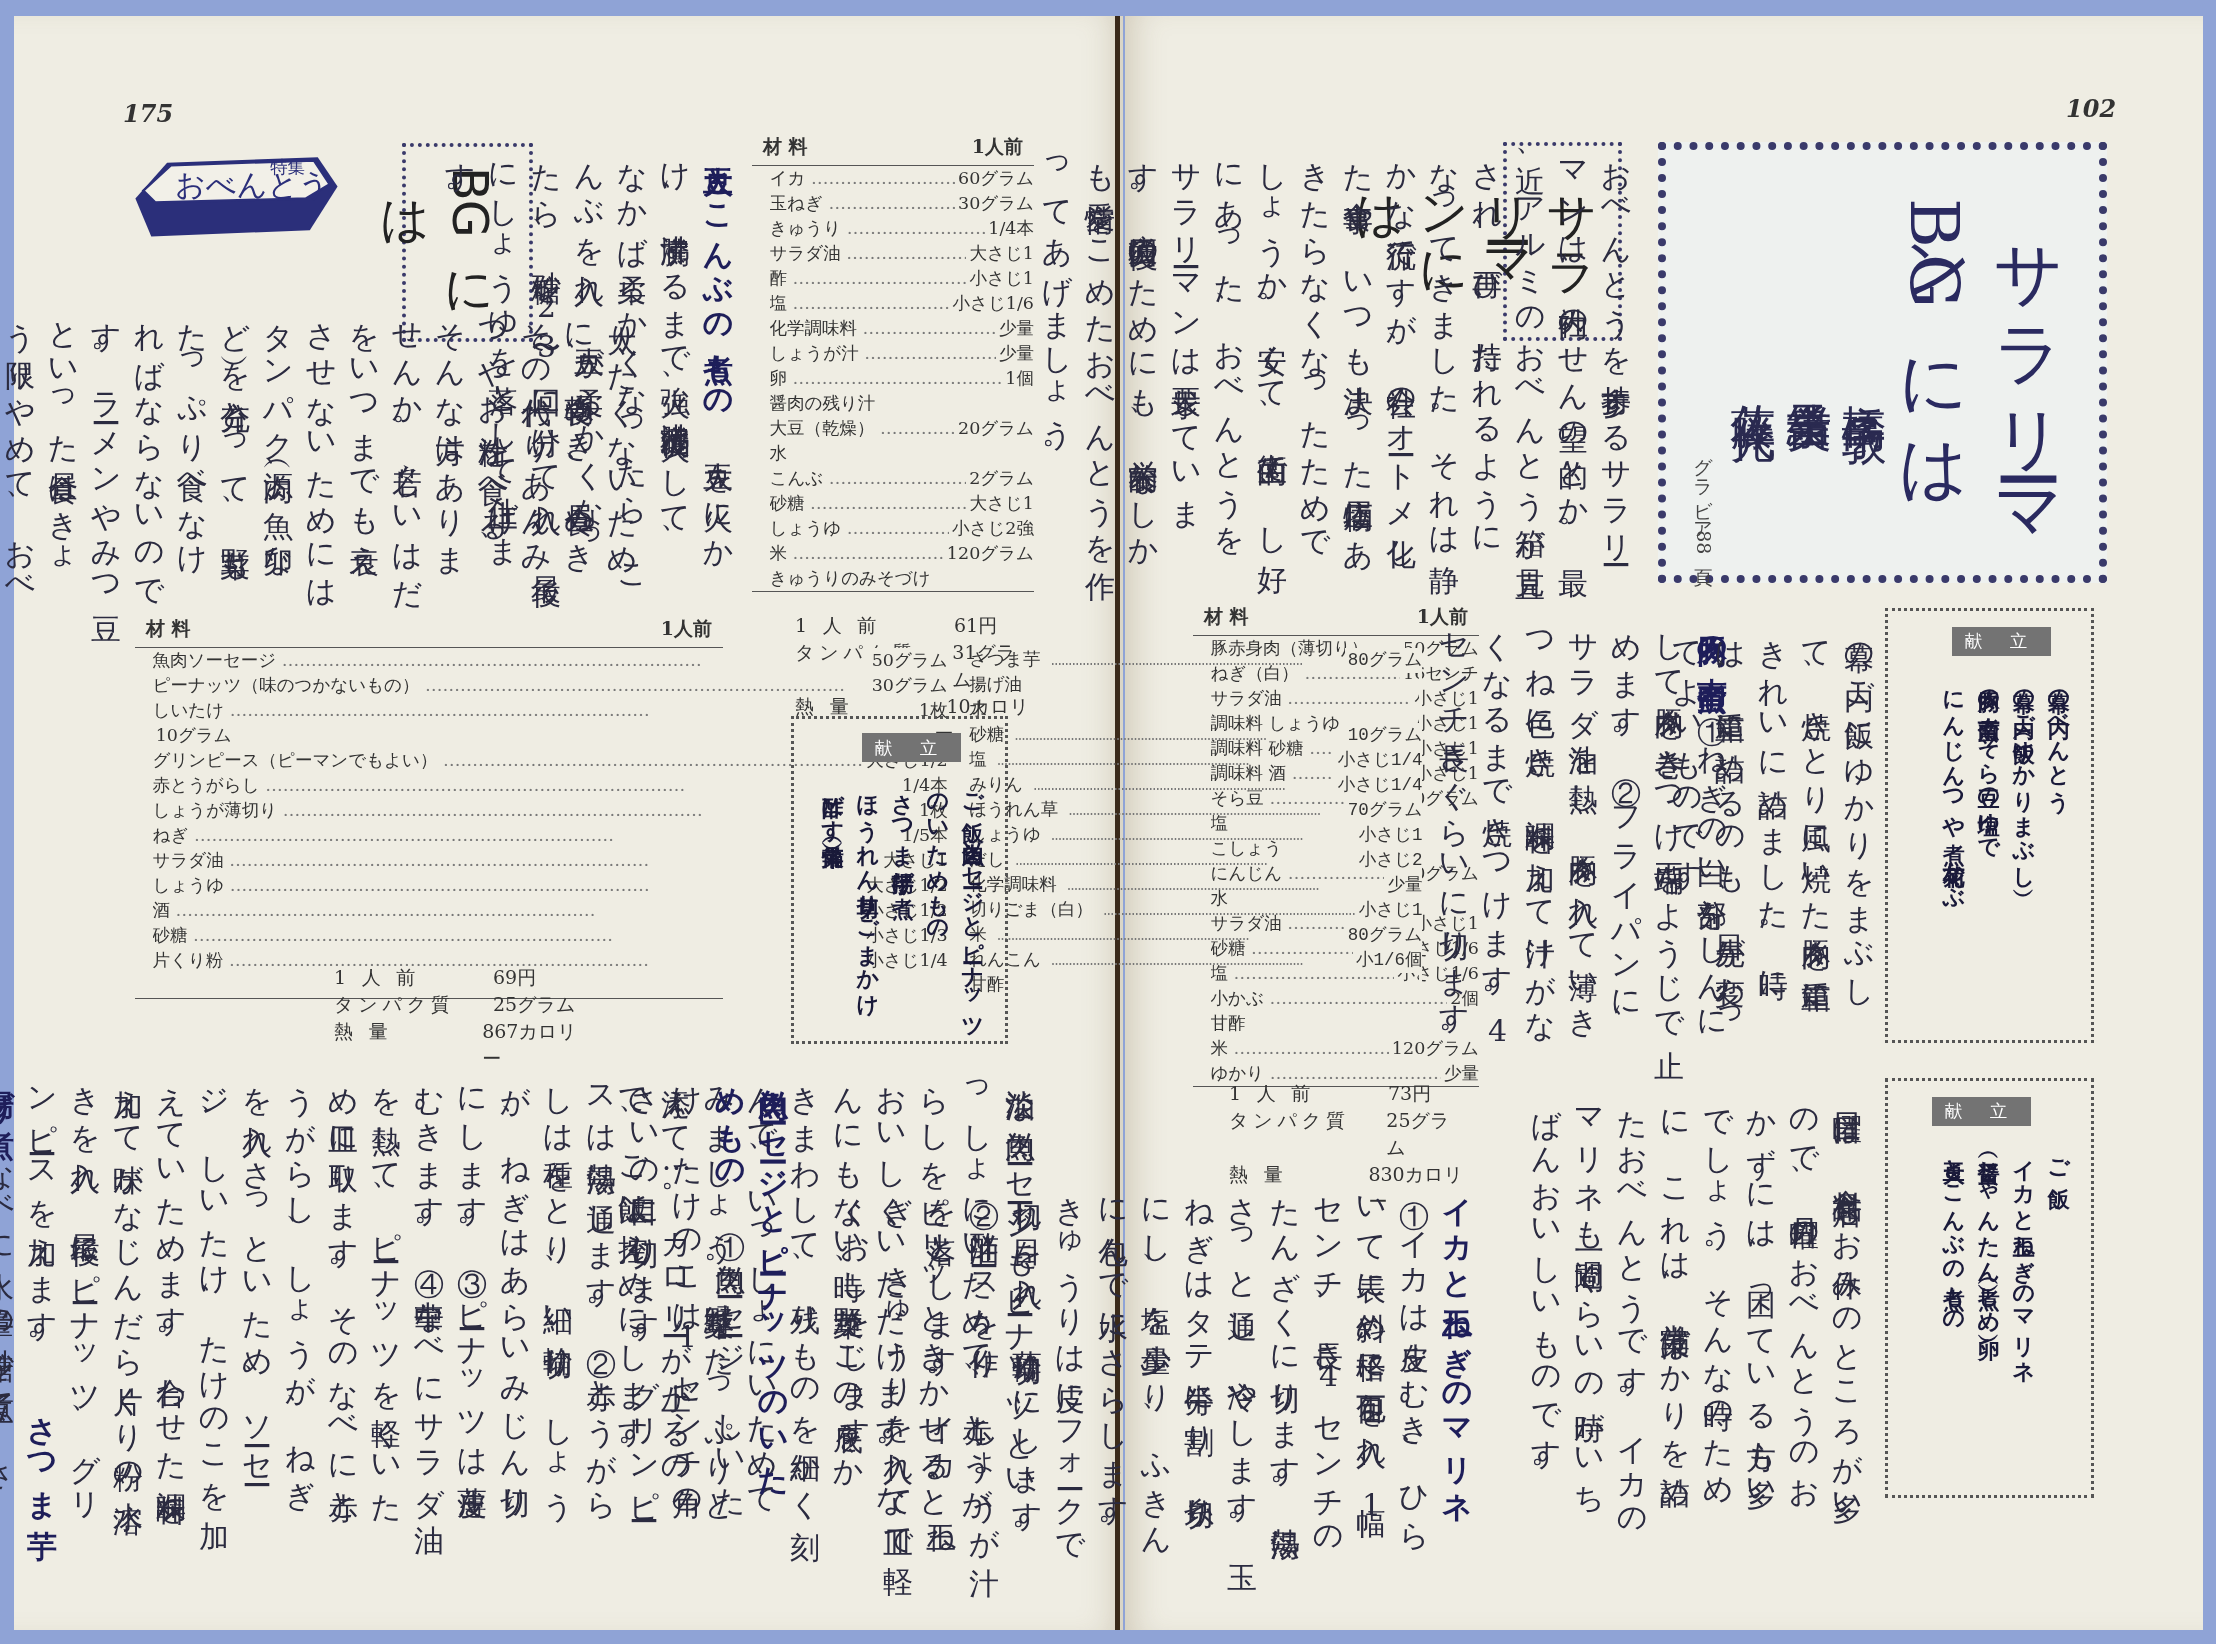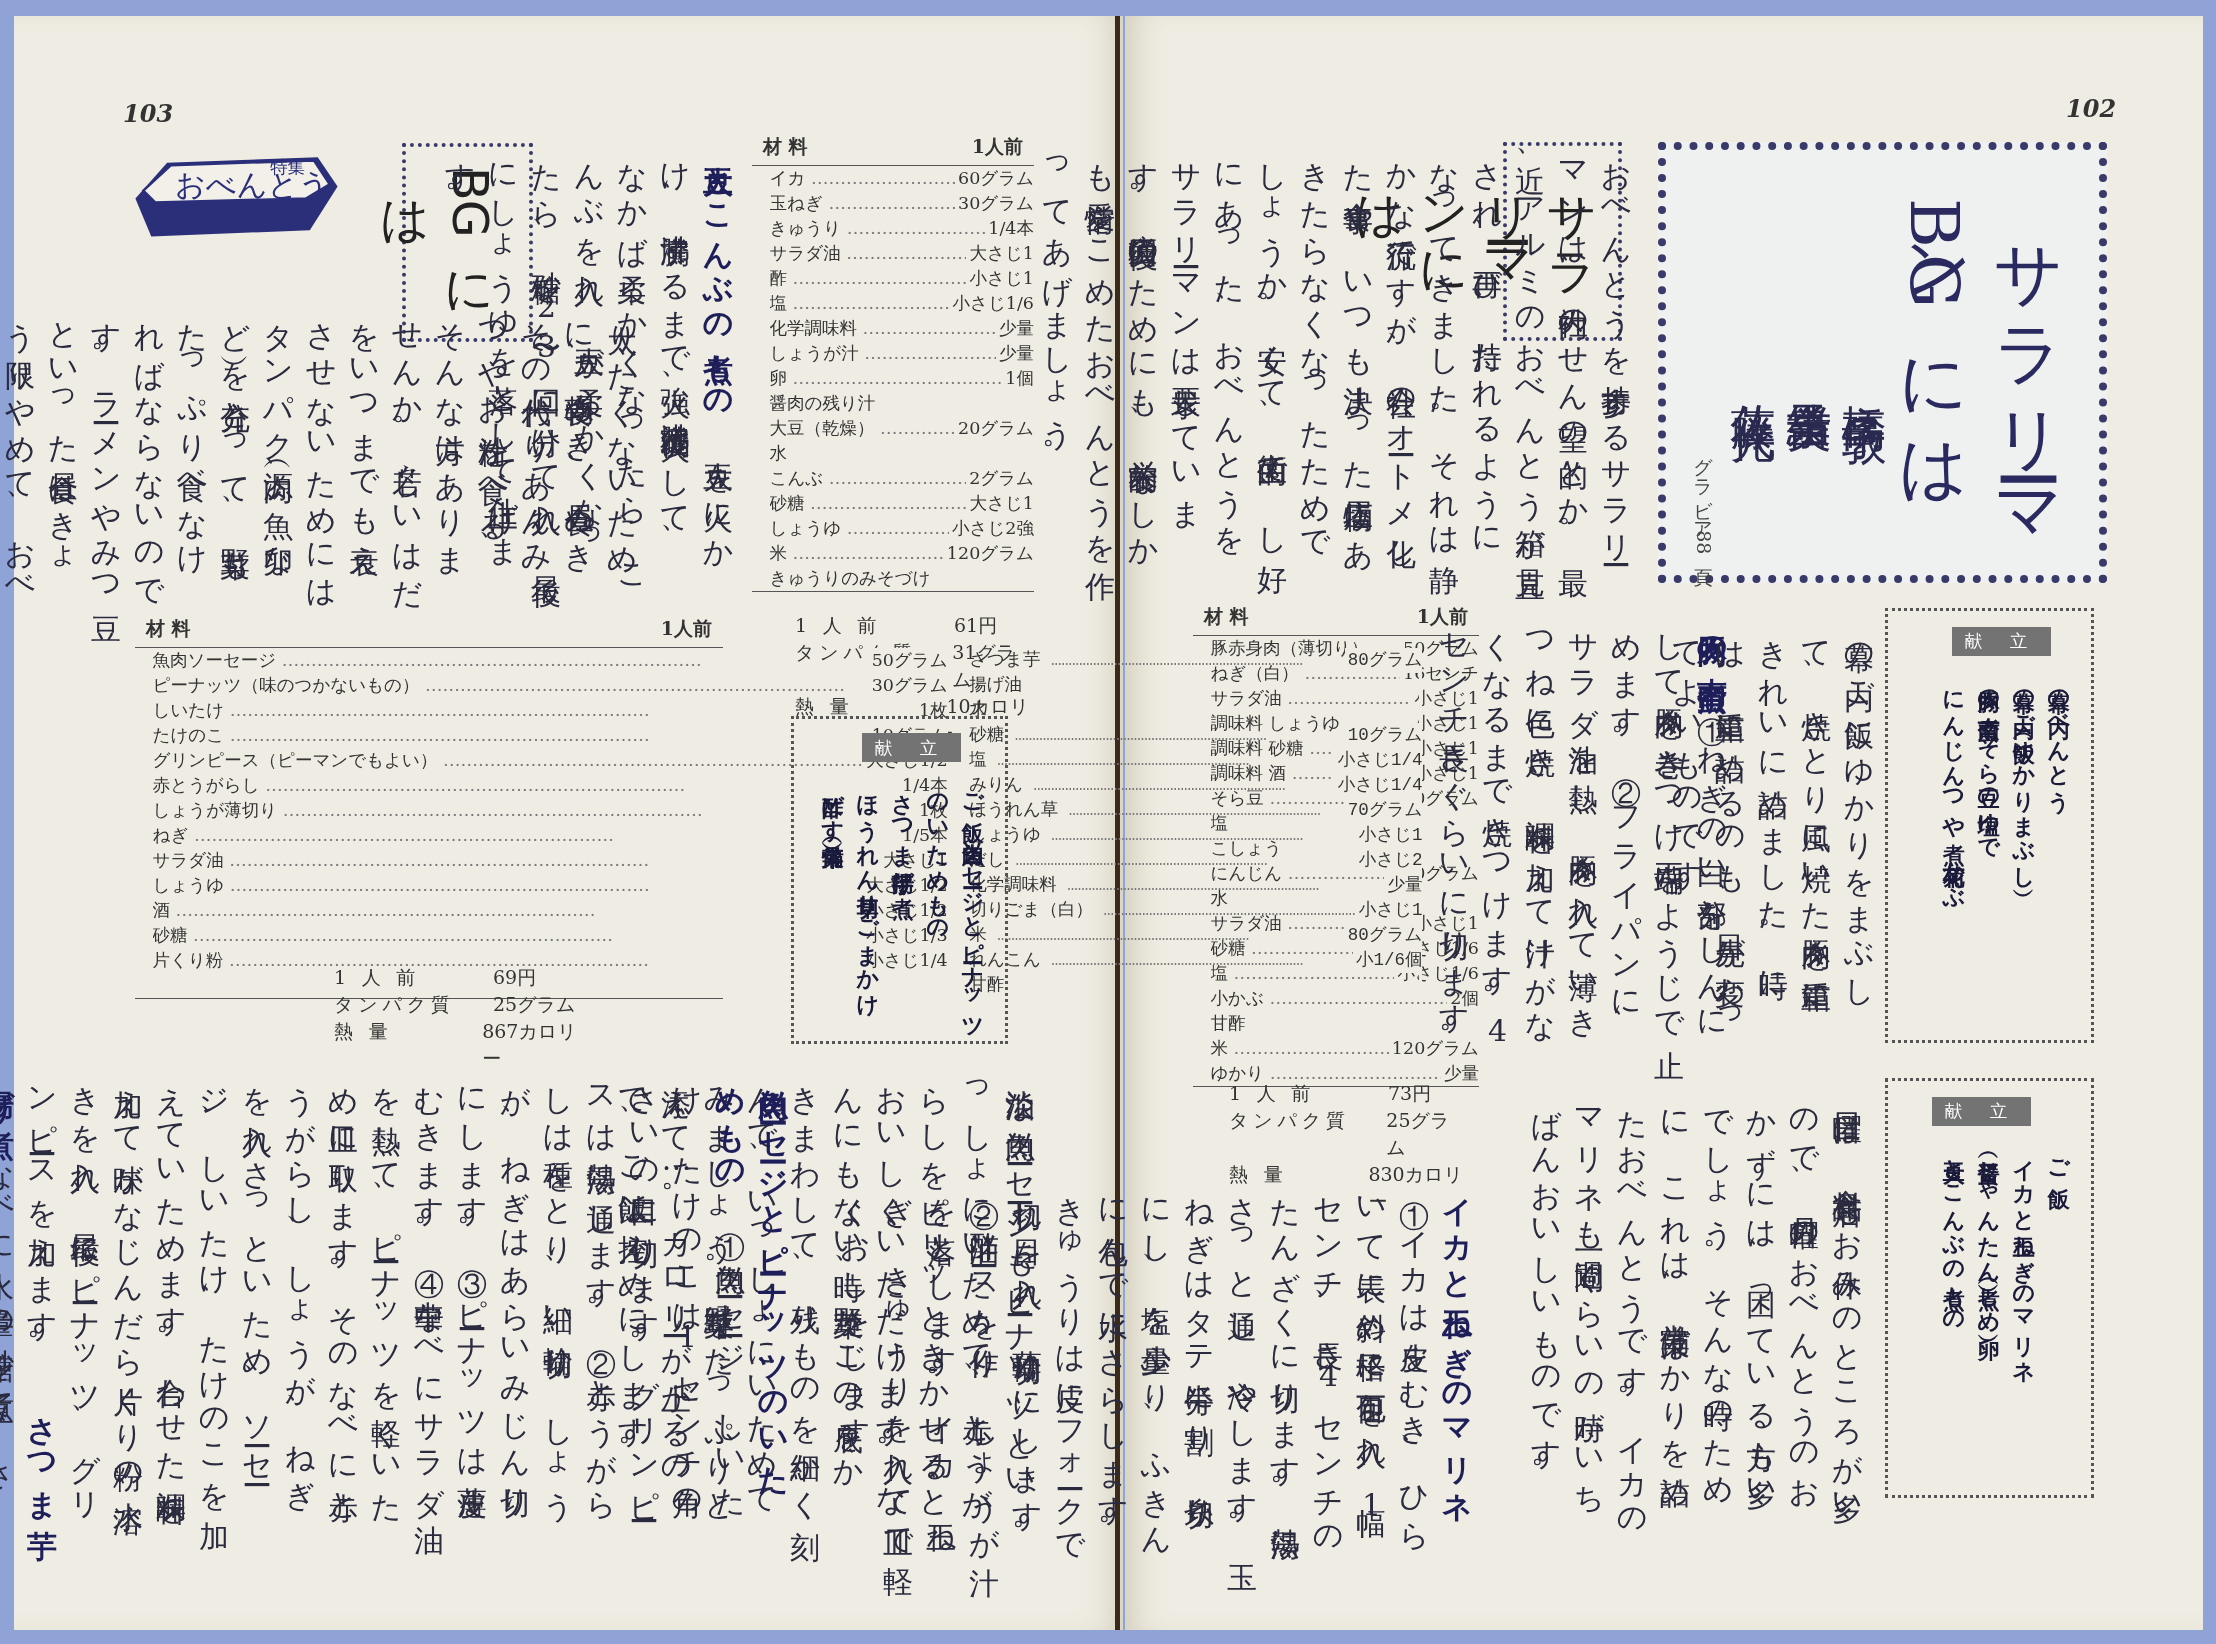"103" div.pagenum { text: 103 -> 175 }
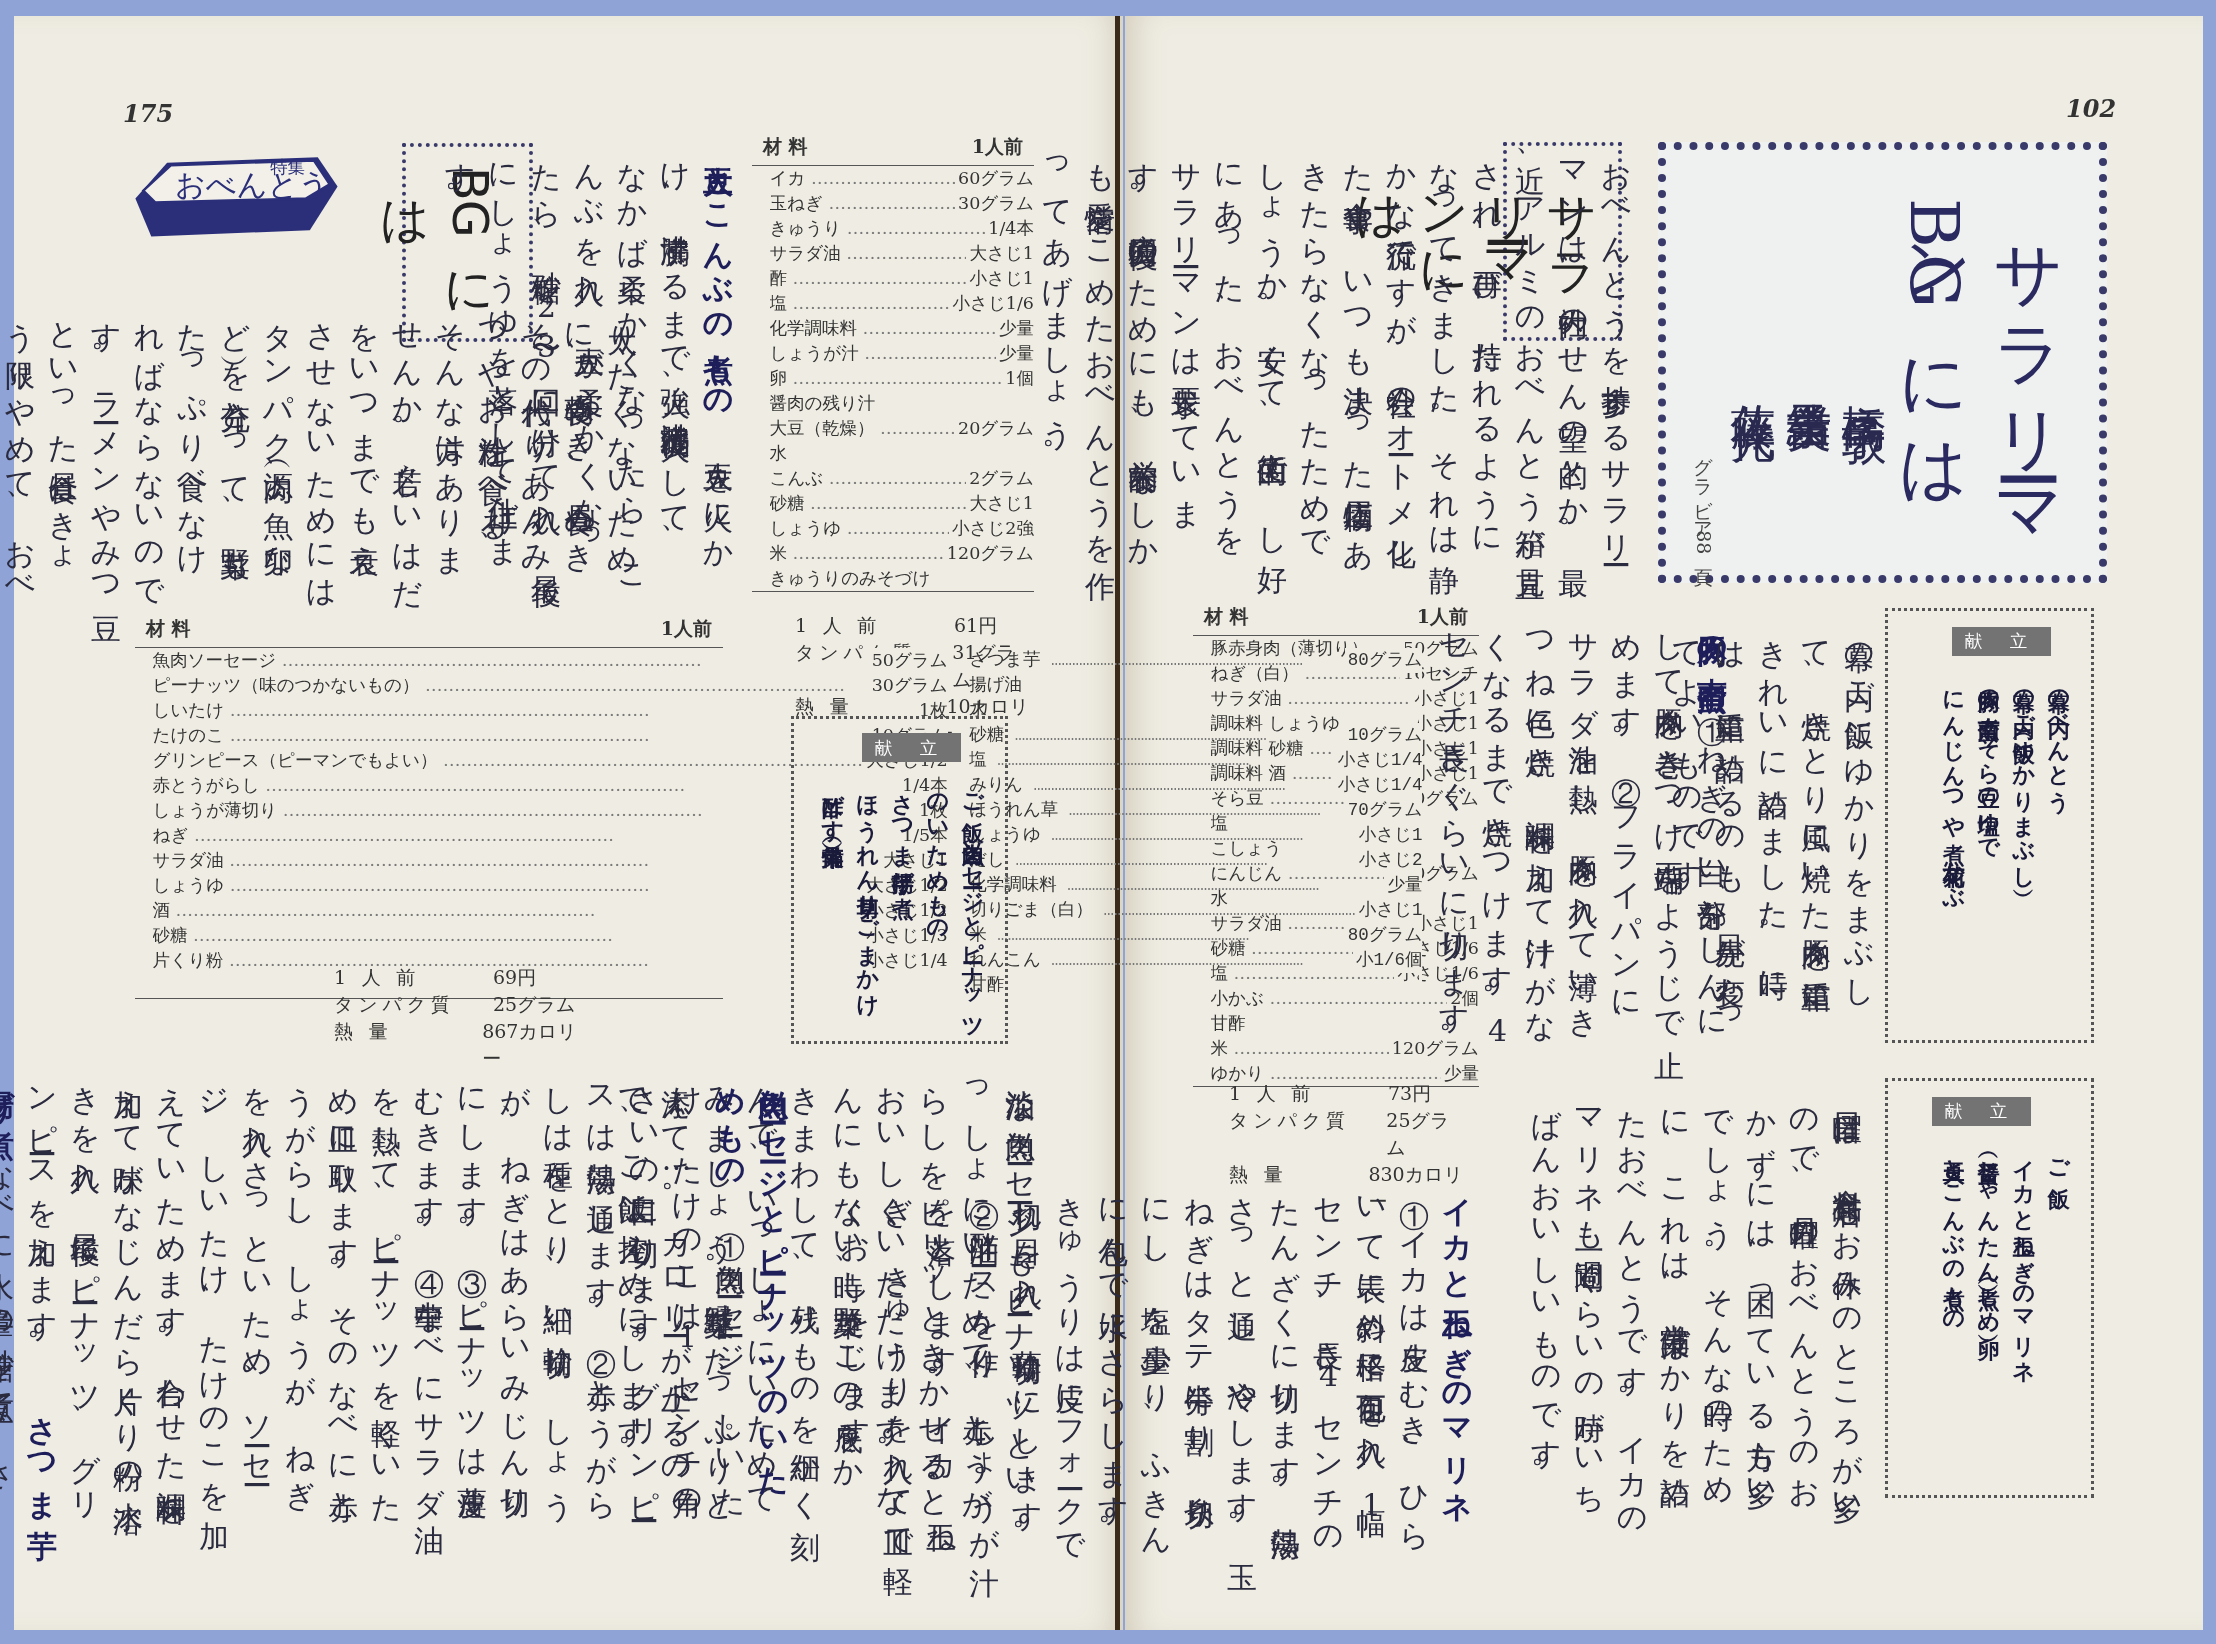"たけのこ" span.n { html: <span>たけのこ</span> -> none }
